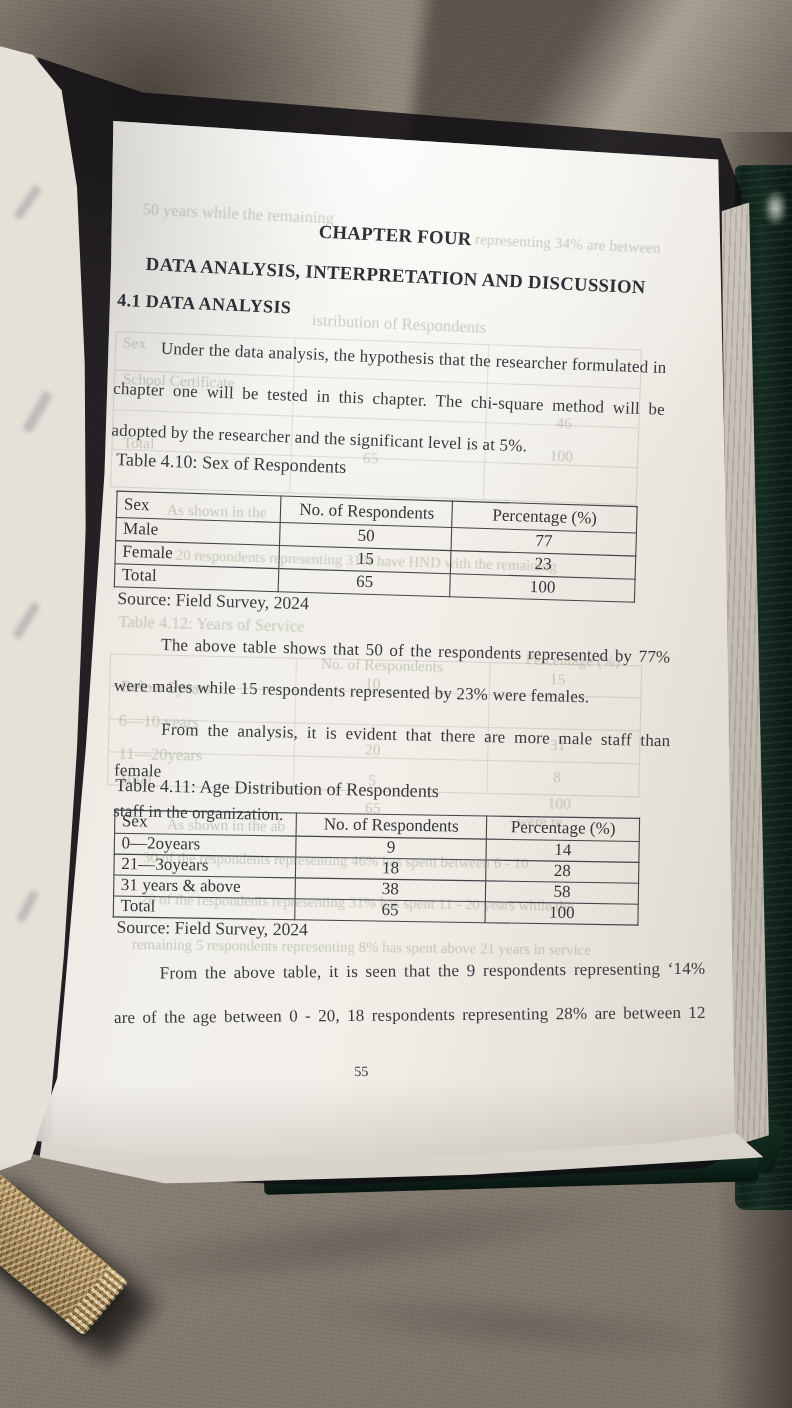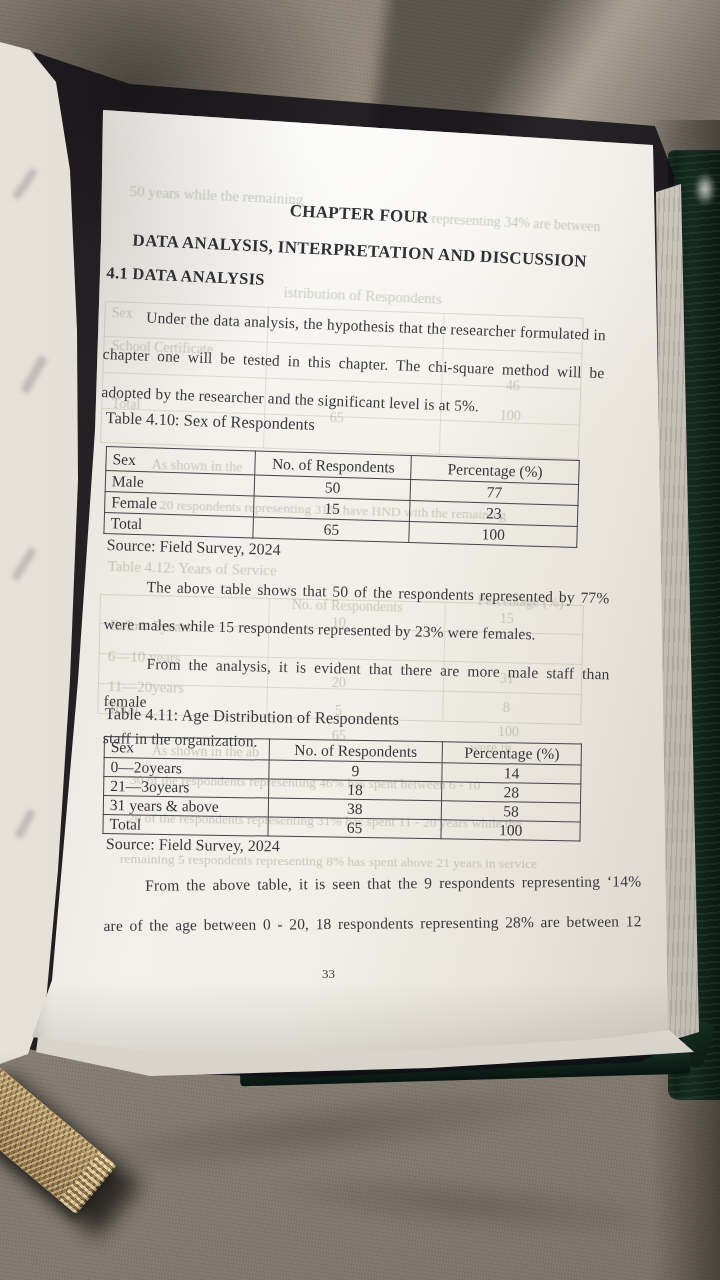"33" div.blk { text: 33 -> 55 }
